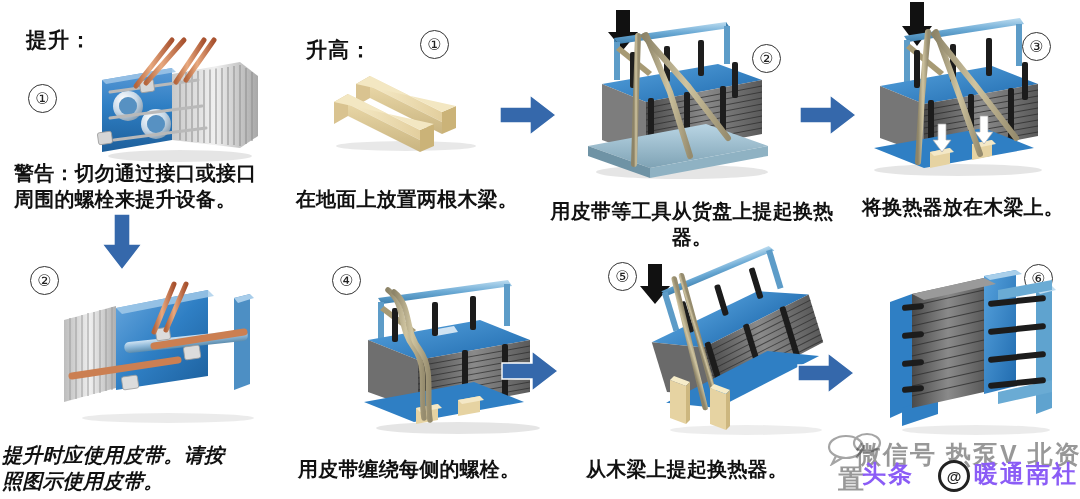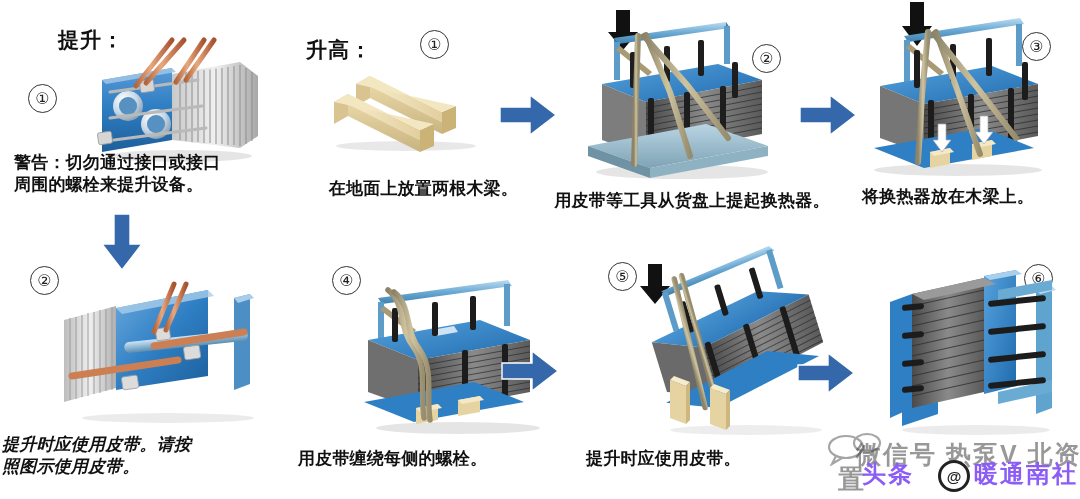"提升：" div.abs { margin-left: 32px -> none }
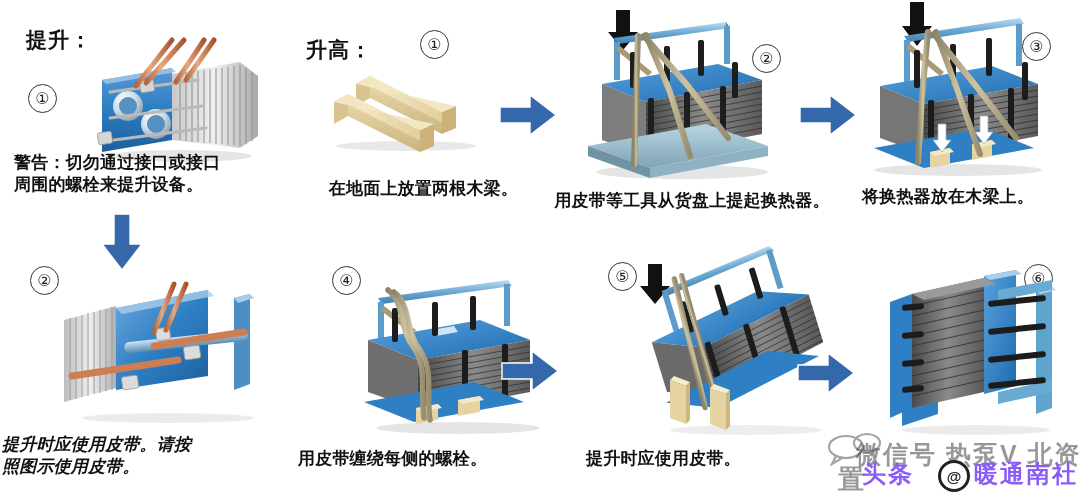"警告：切勿通过接口或接口" .caption { font-size: 17px -> 20px; margin-top: none -> 8px }
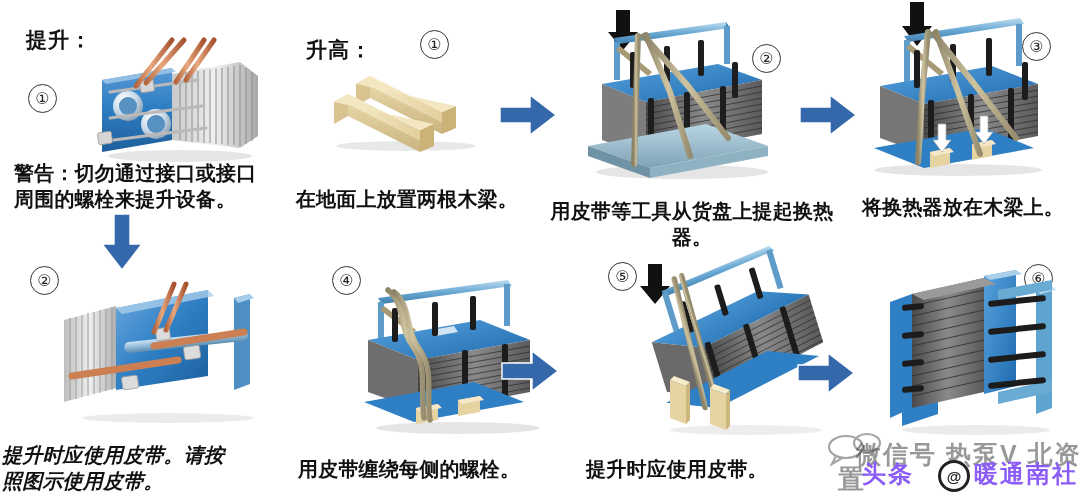"提升时应使用皮带。" div.abs { text: 提升时应使用皮带 -> 从木梁上提起换热器 }
